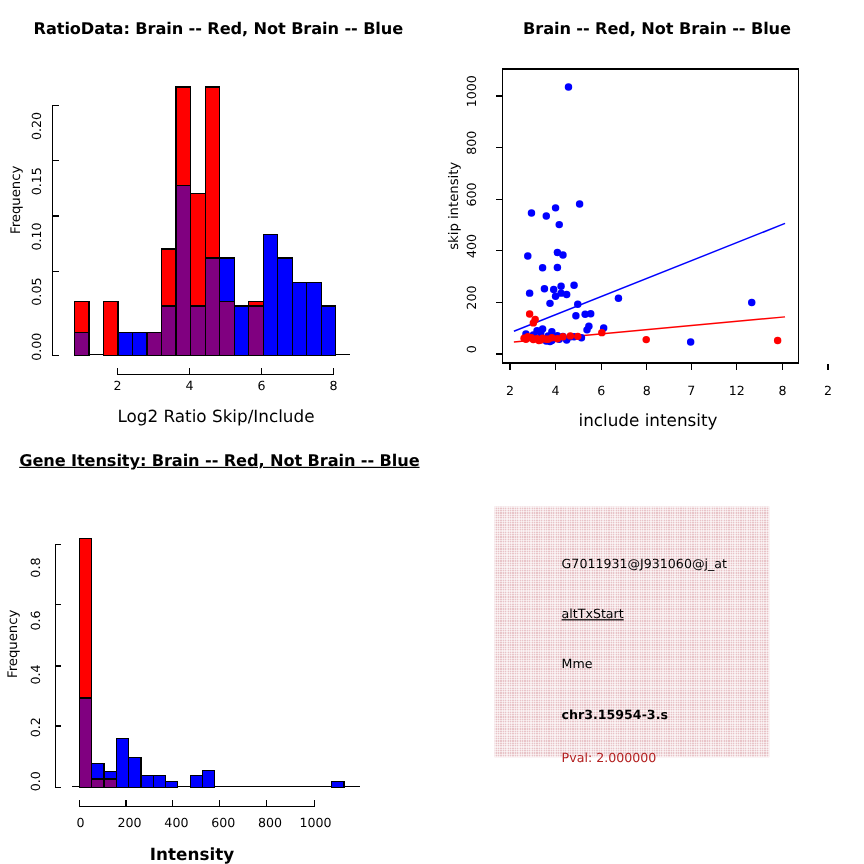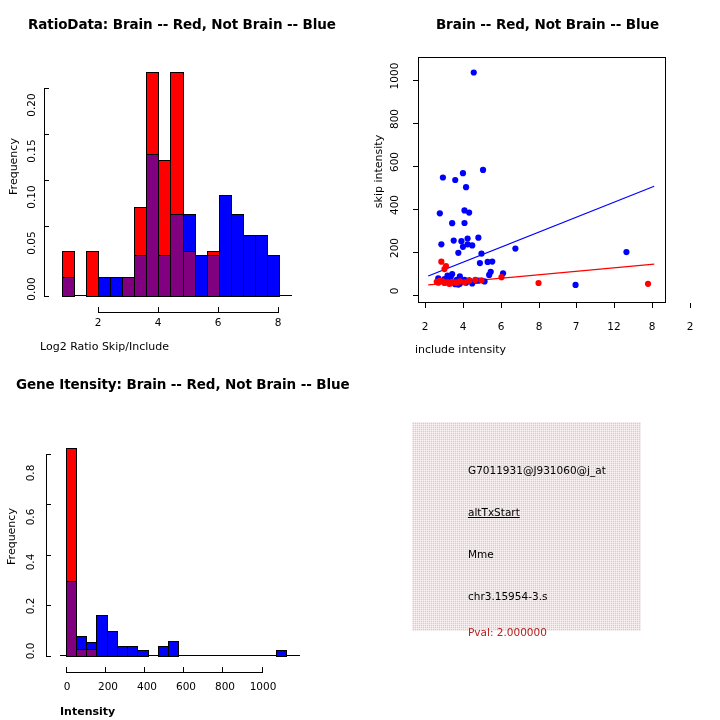"Log2 Ratio Skip/Include" .axis-title-x { font-size: 11px -> 14px; text-align: left -> center }
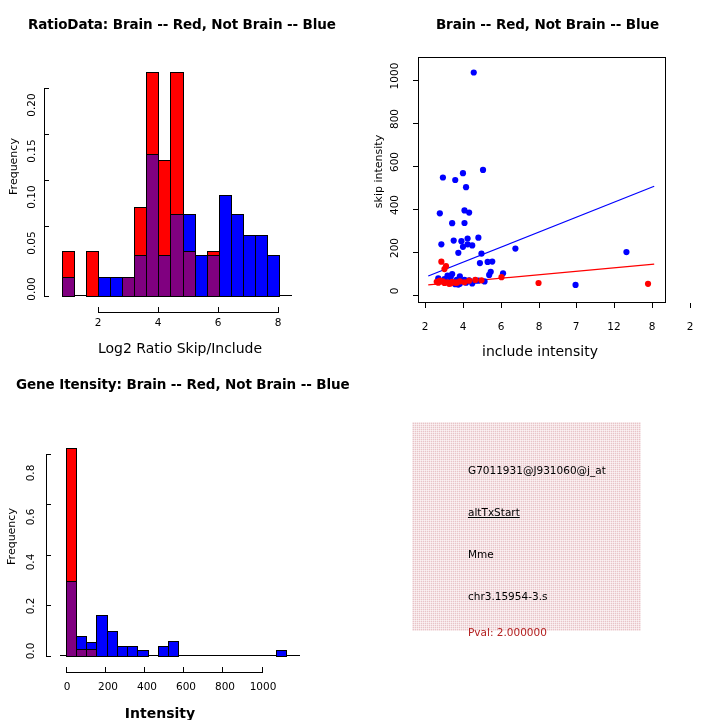"Gene Itensity: Brain -- Red," #panel-gene-hist .plot-title { text-decoration: none -> underline }
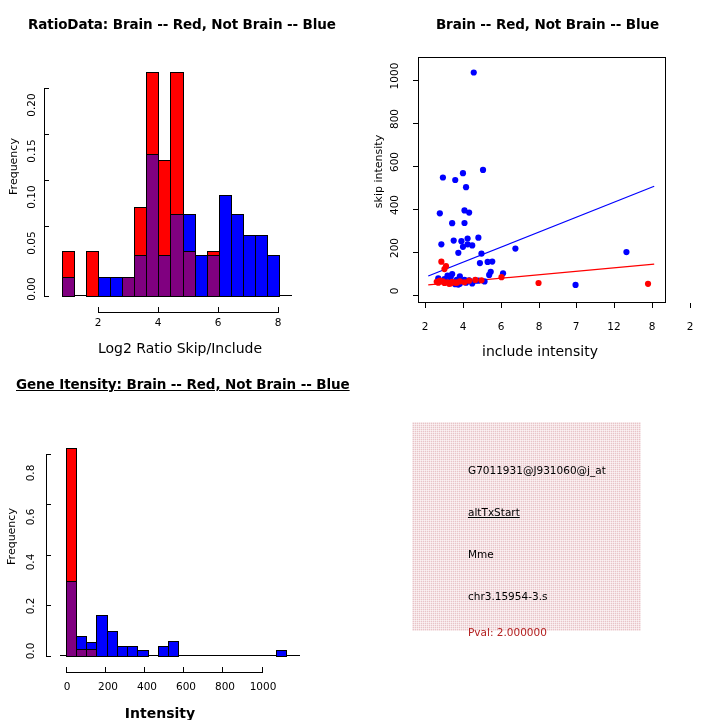"chr3.15954-3.s" div.info-line { font-weight: none -> bold }
